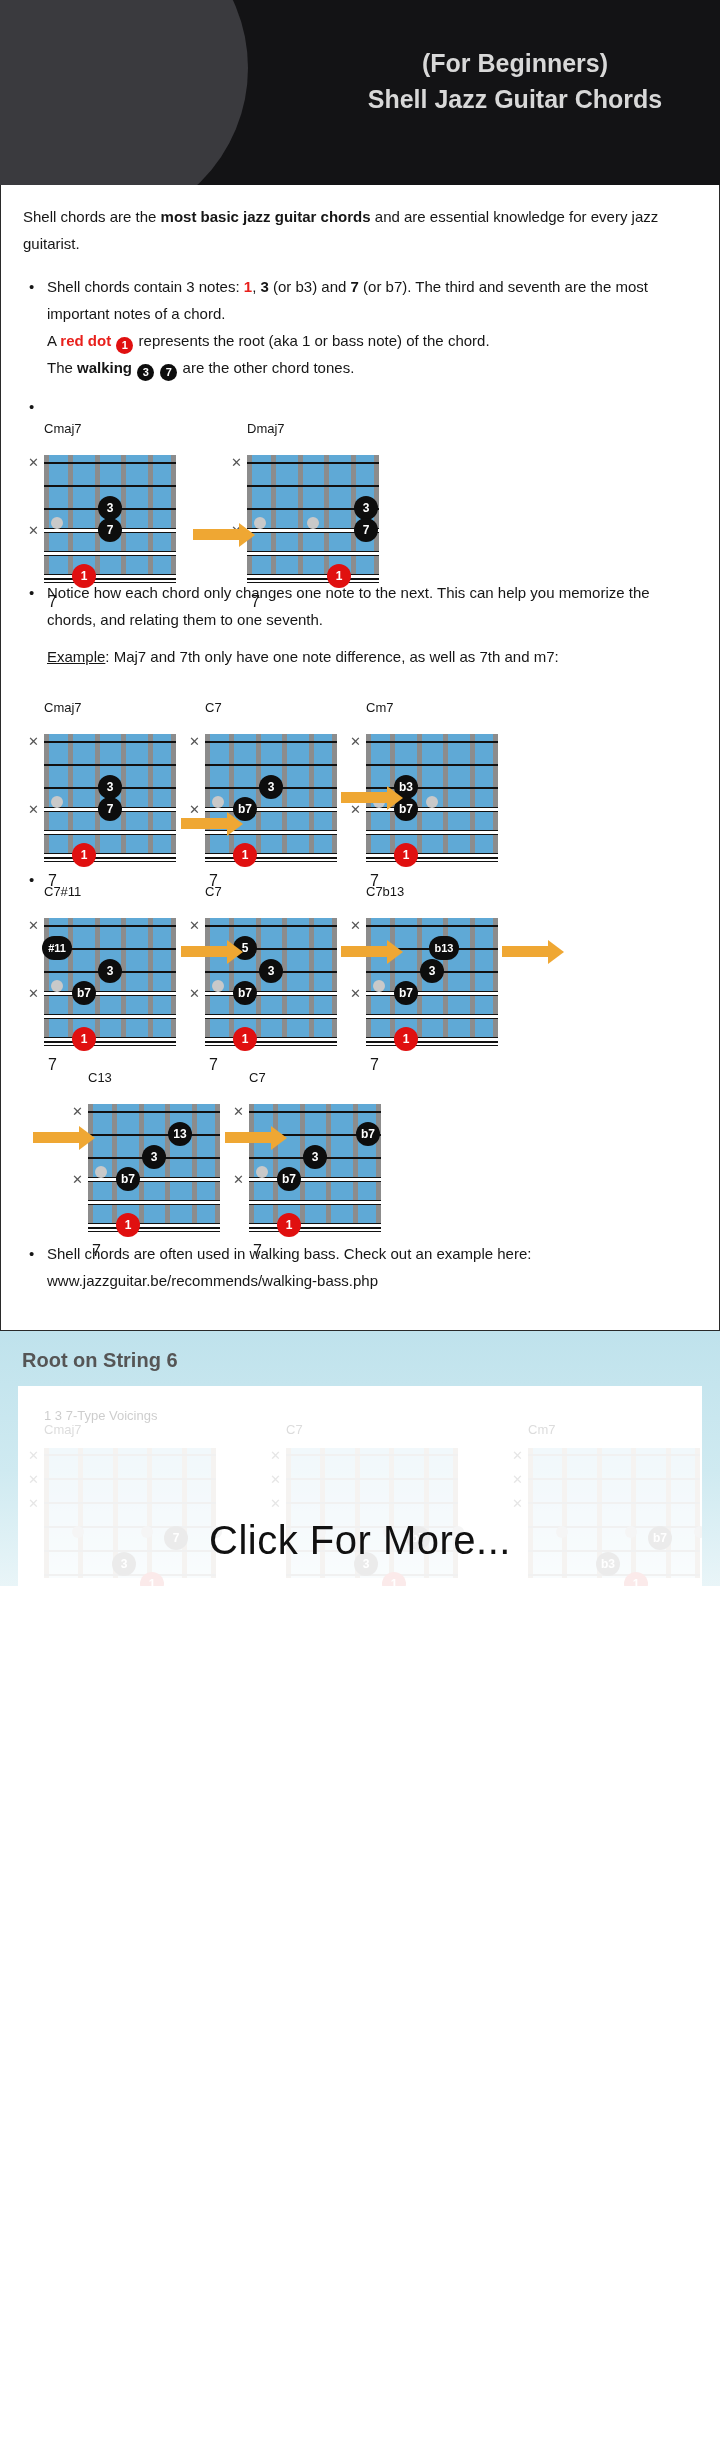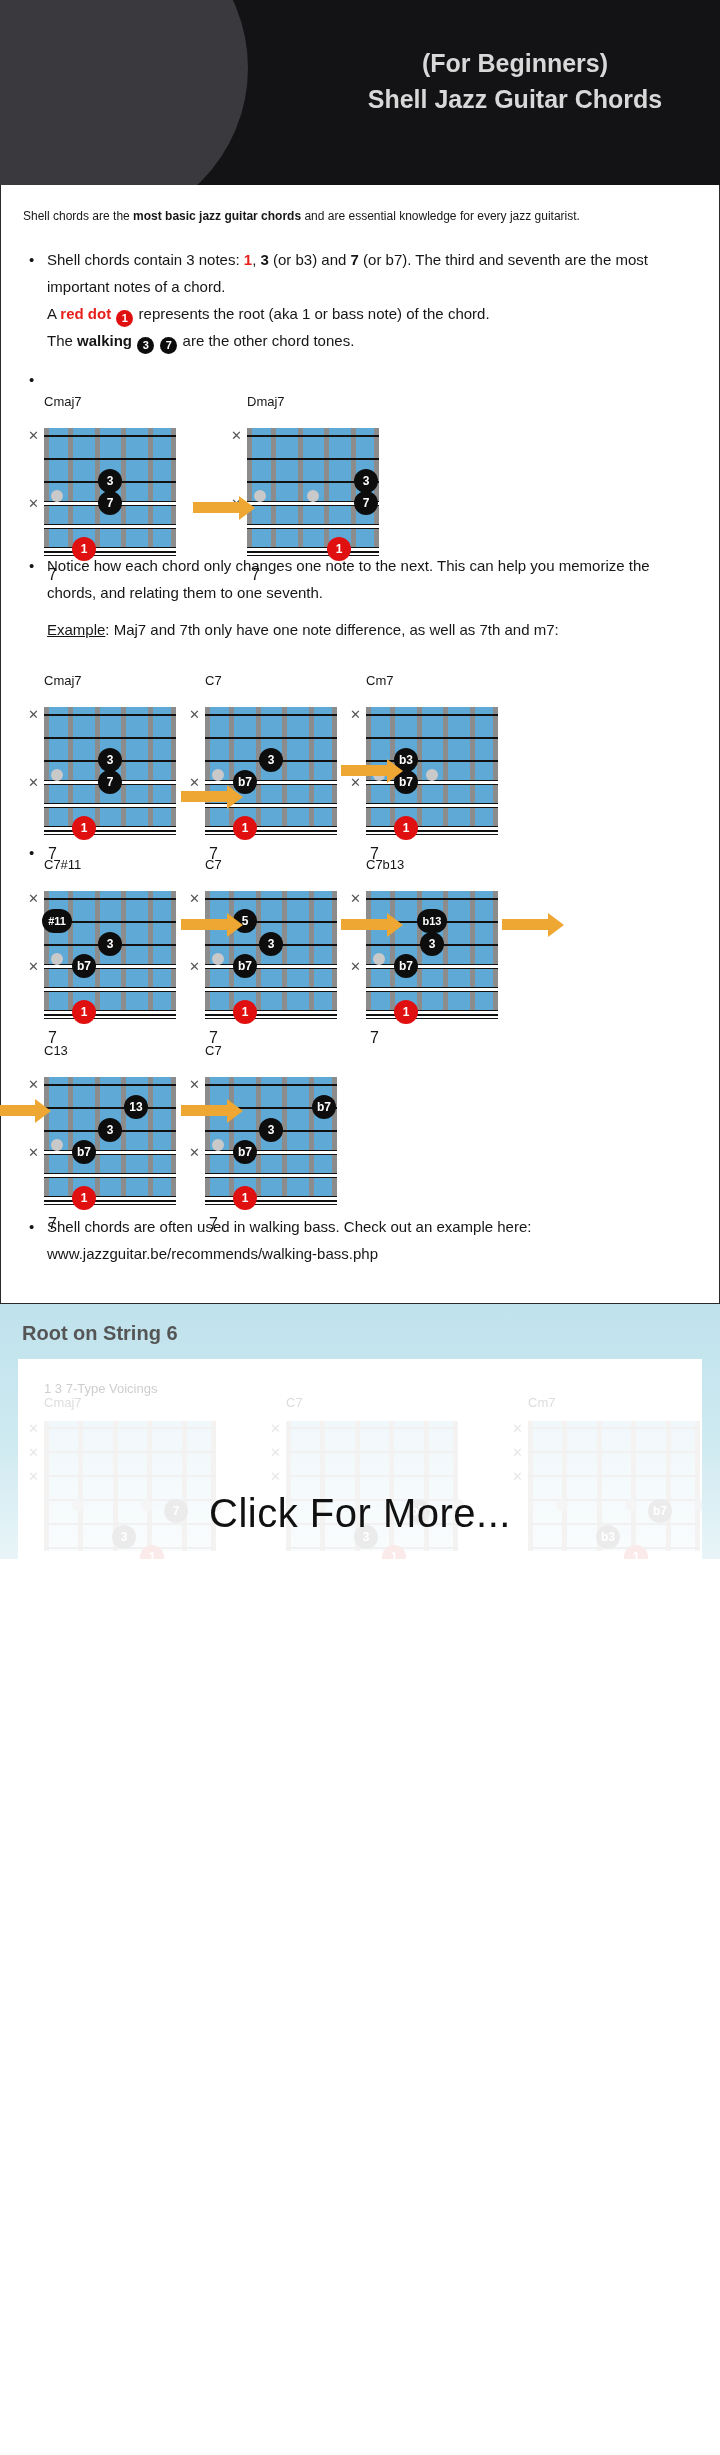"Shell chords are the most" .para { font-size: 12px -> 15px }
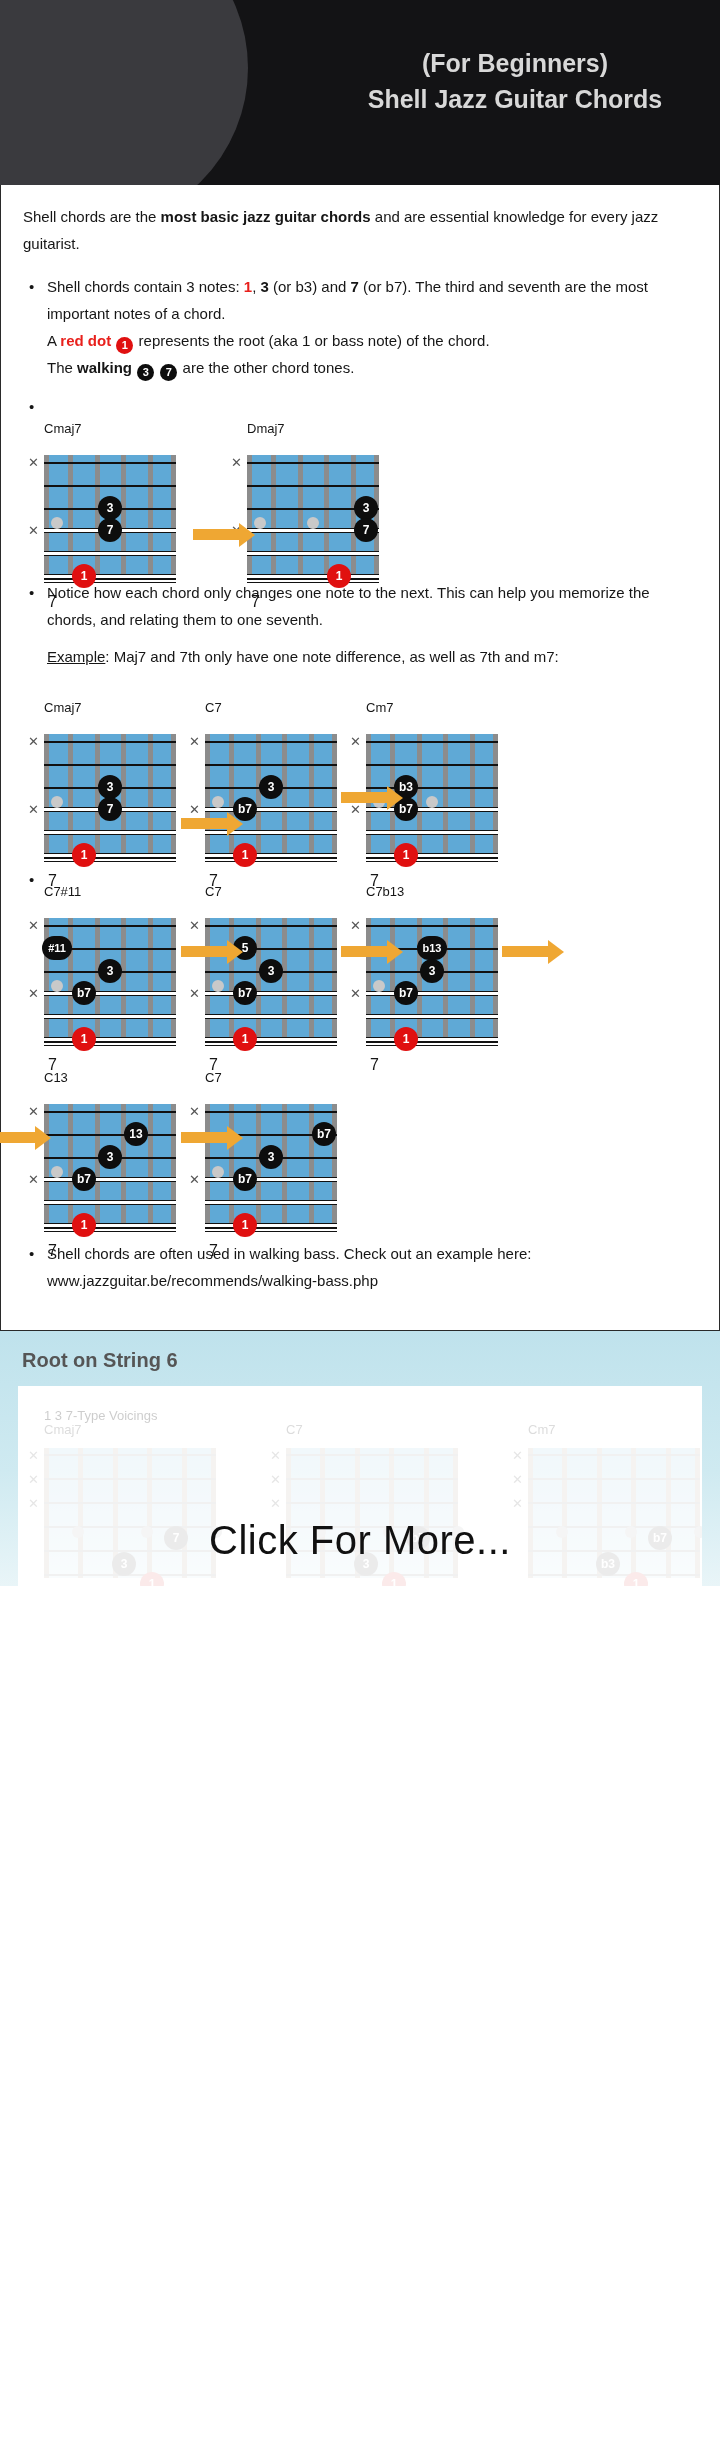"b13" div.note { left: 51px -> 63px }
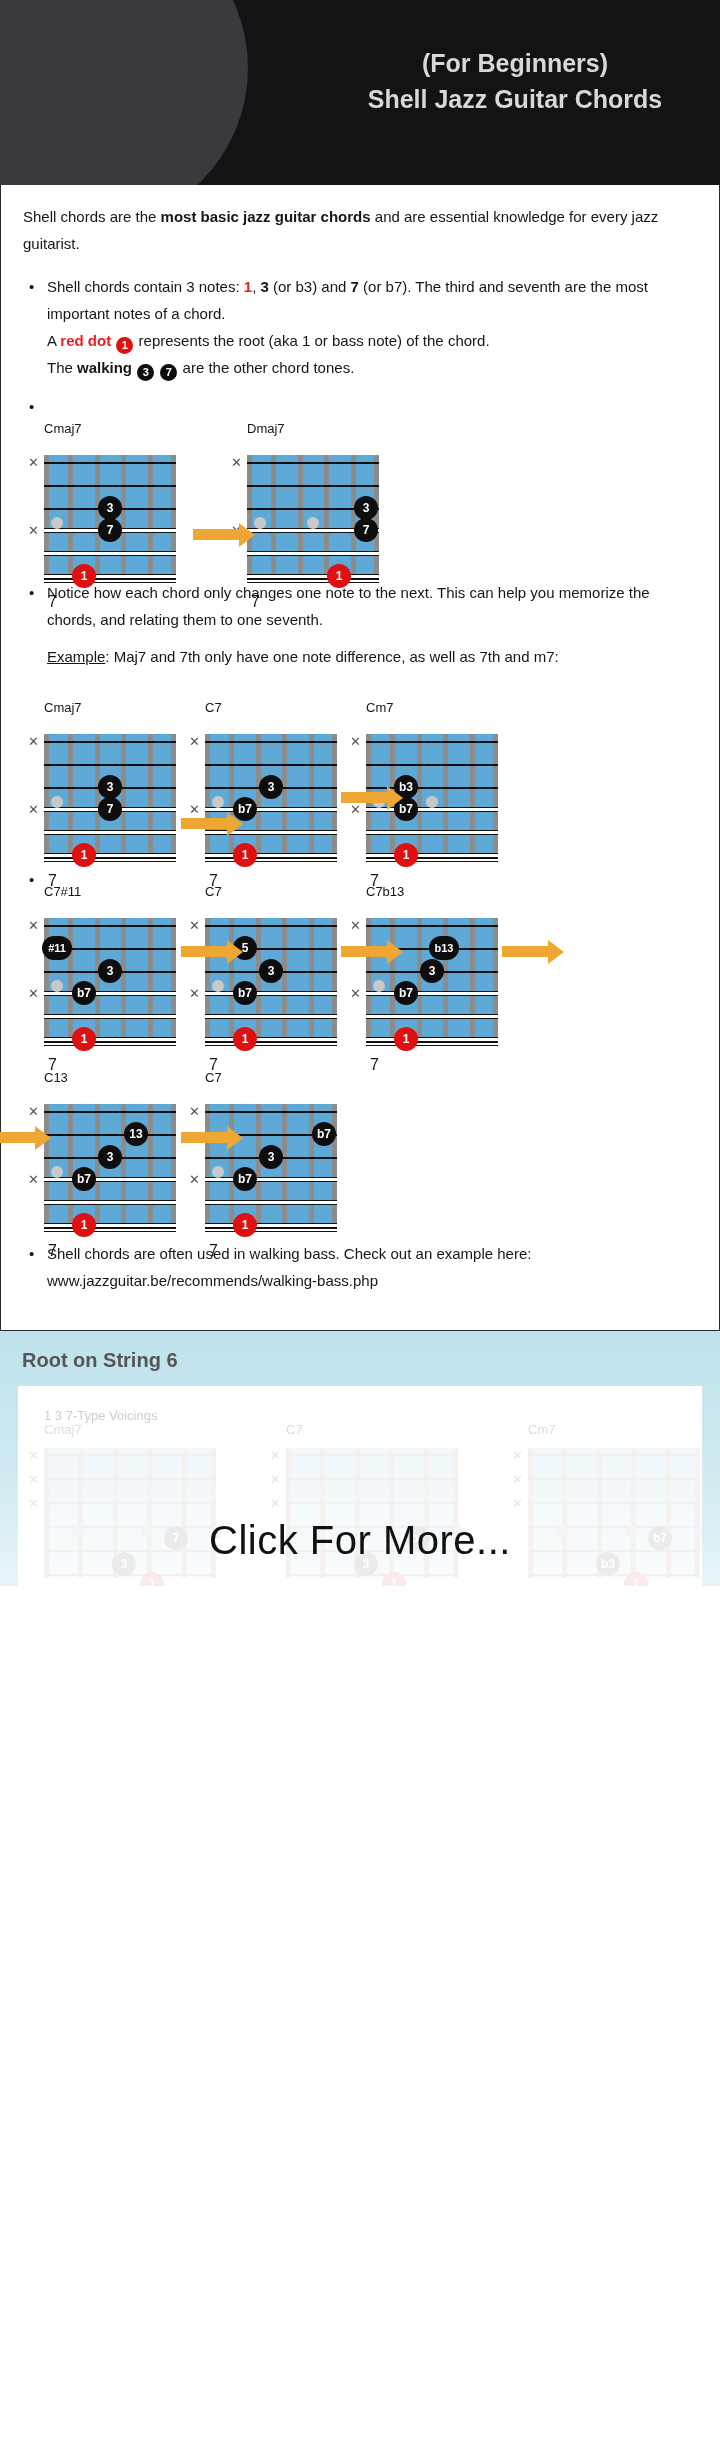"C13" div.chord-row { margin-left: none -> 44px }
